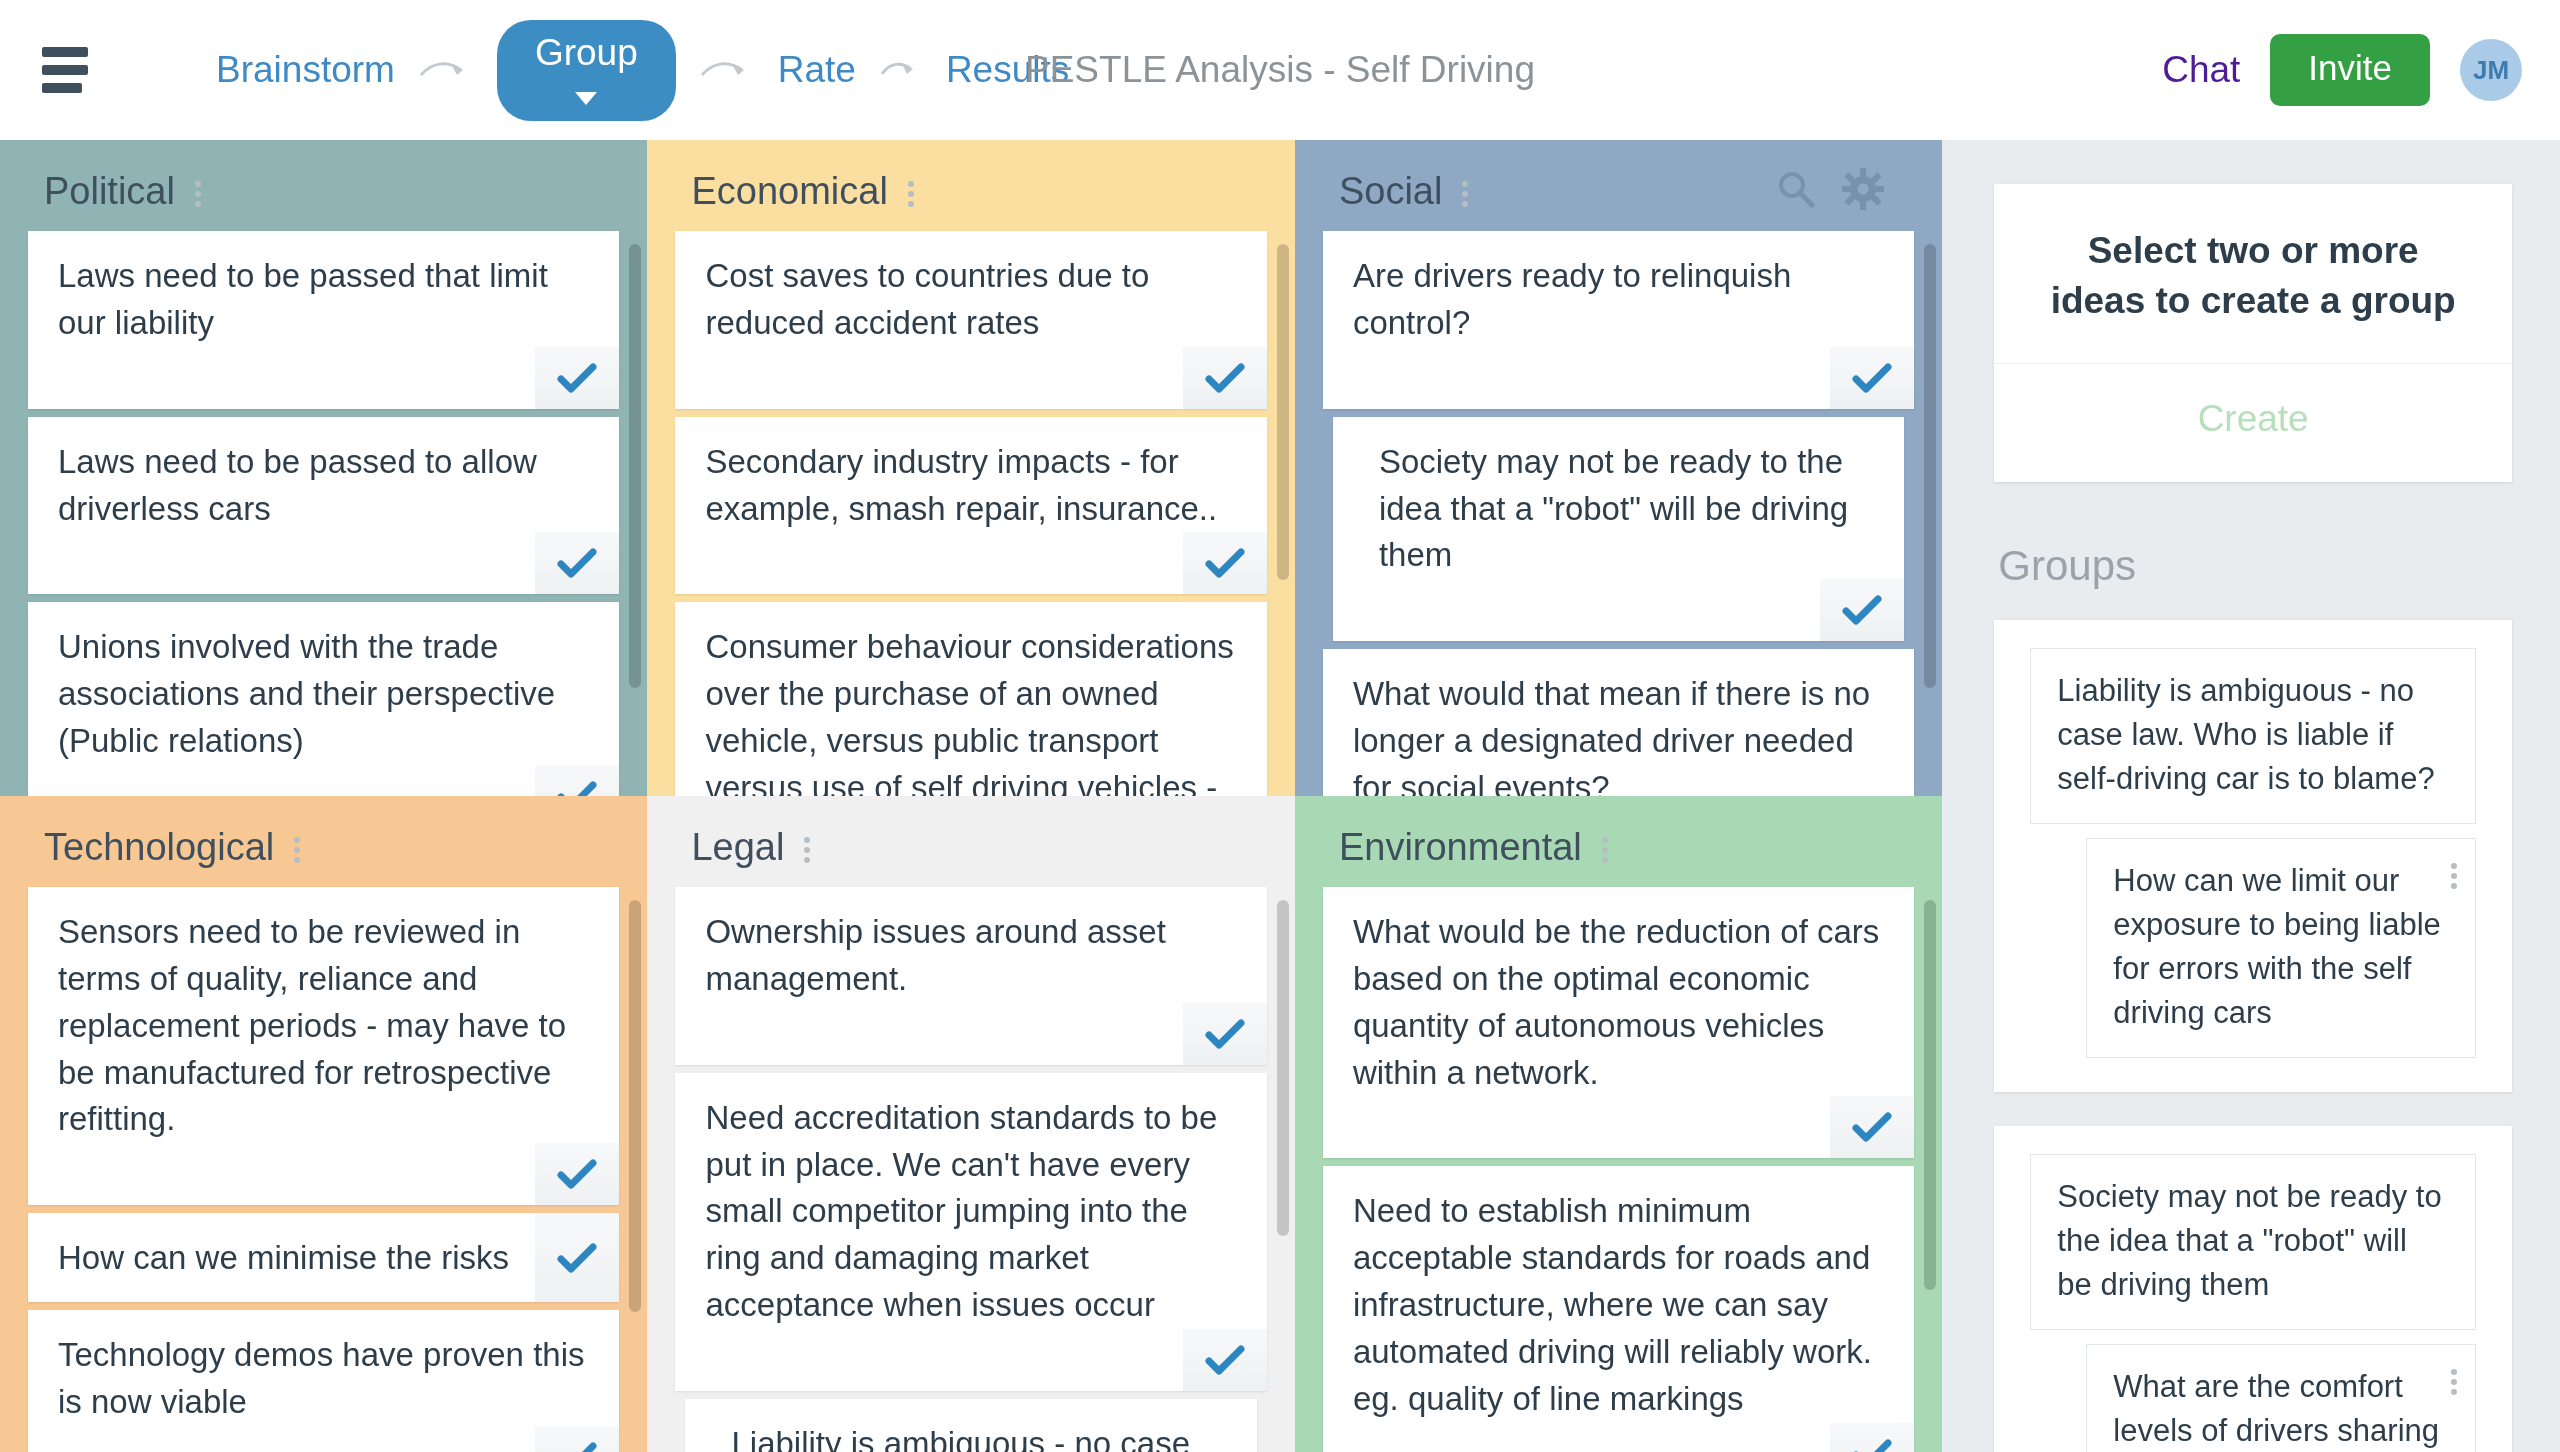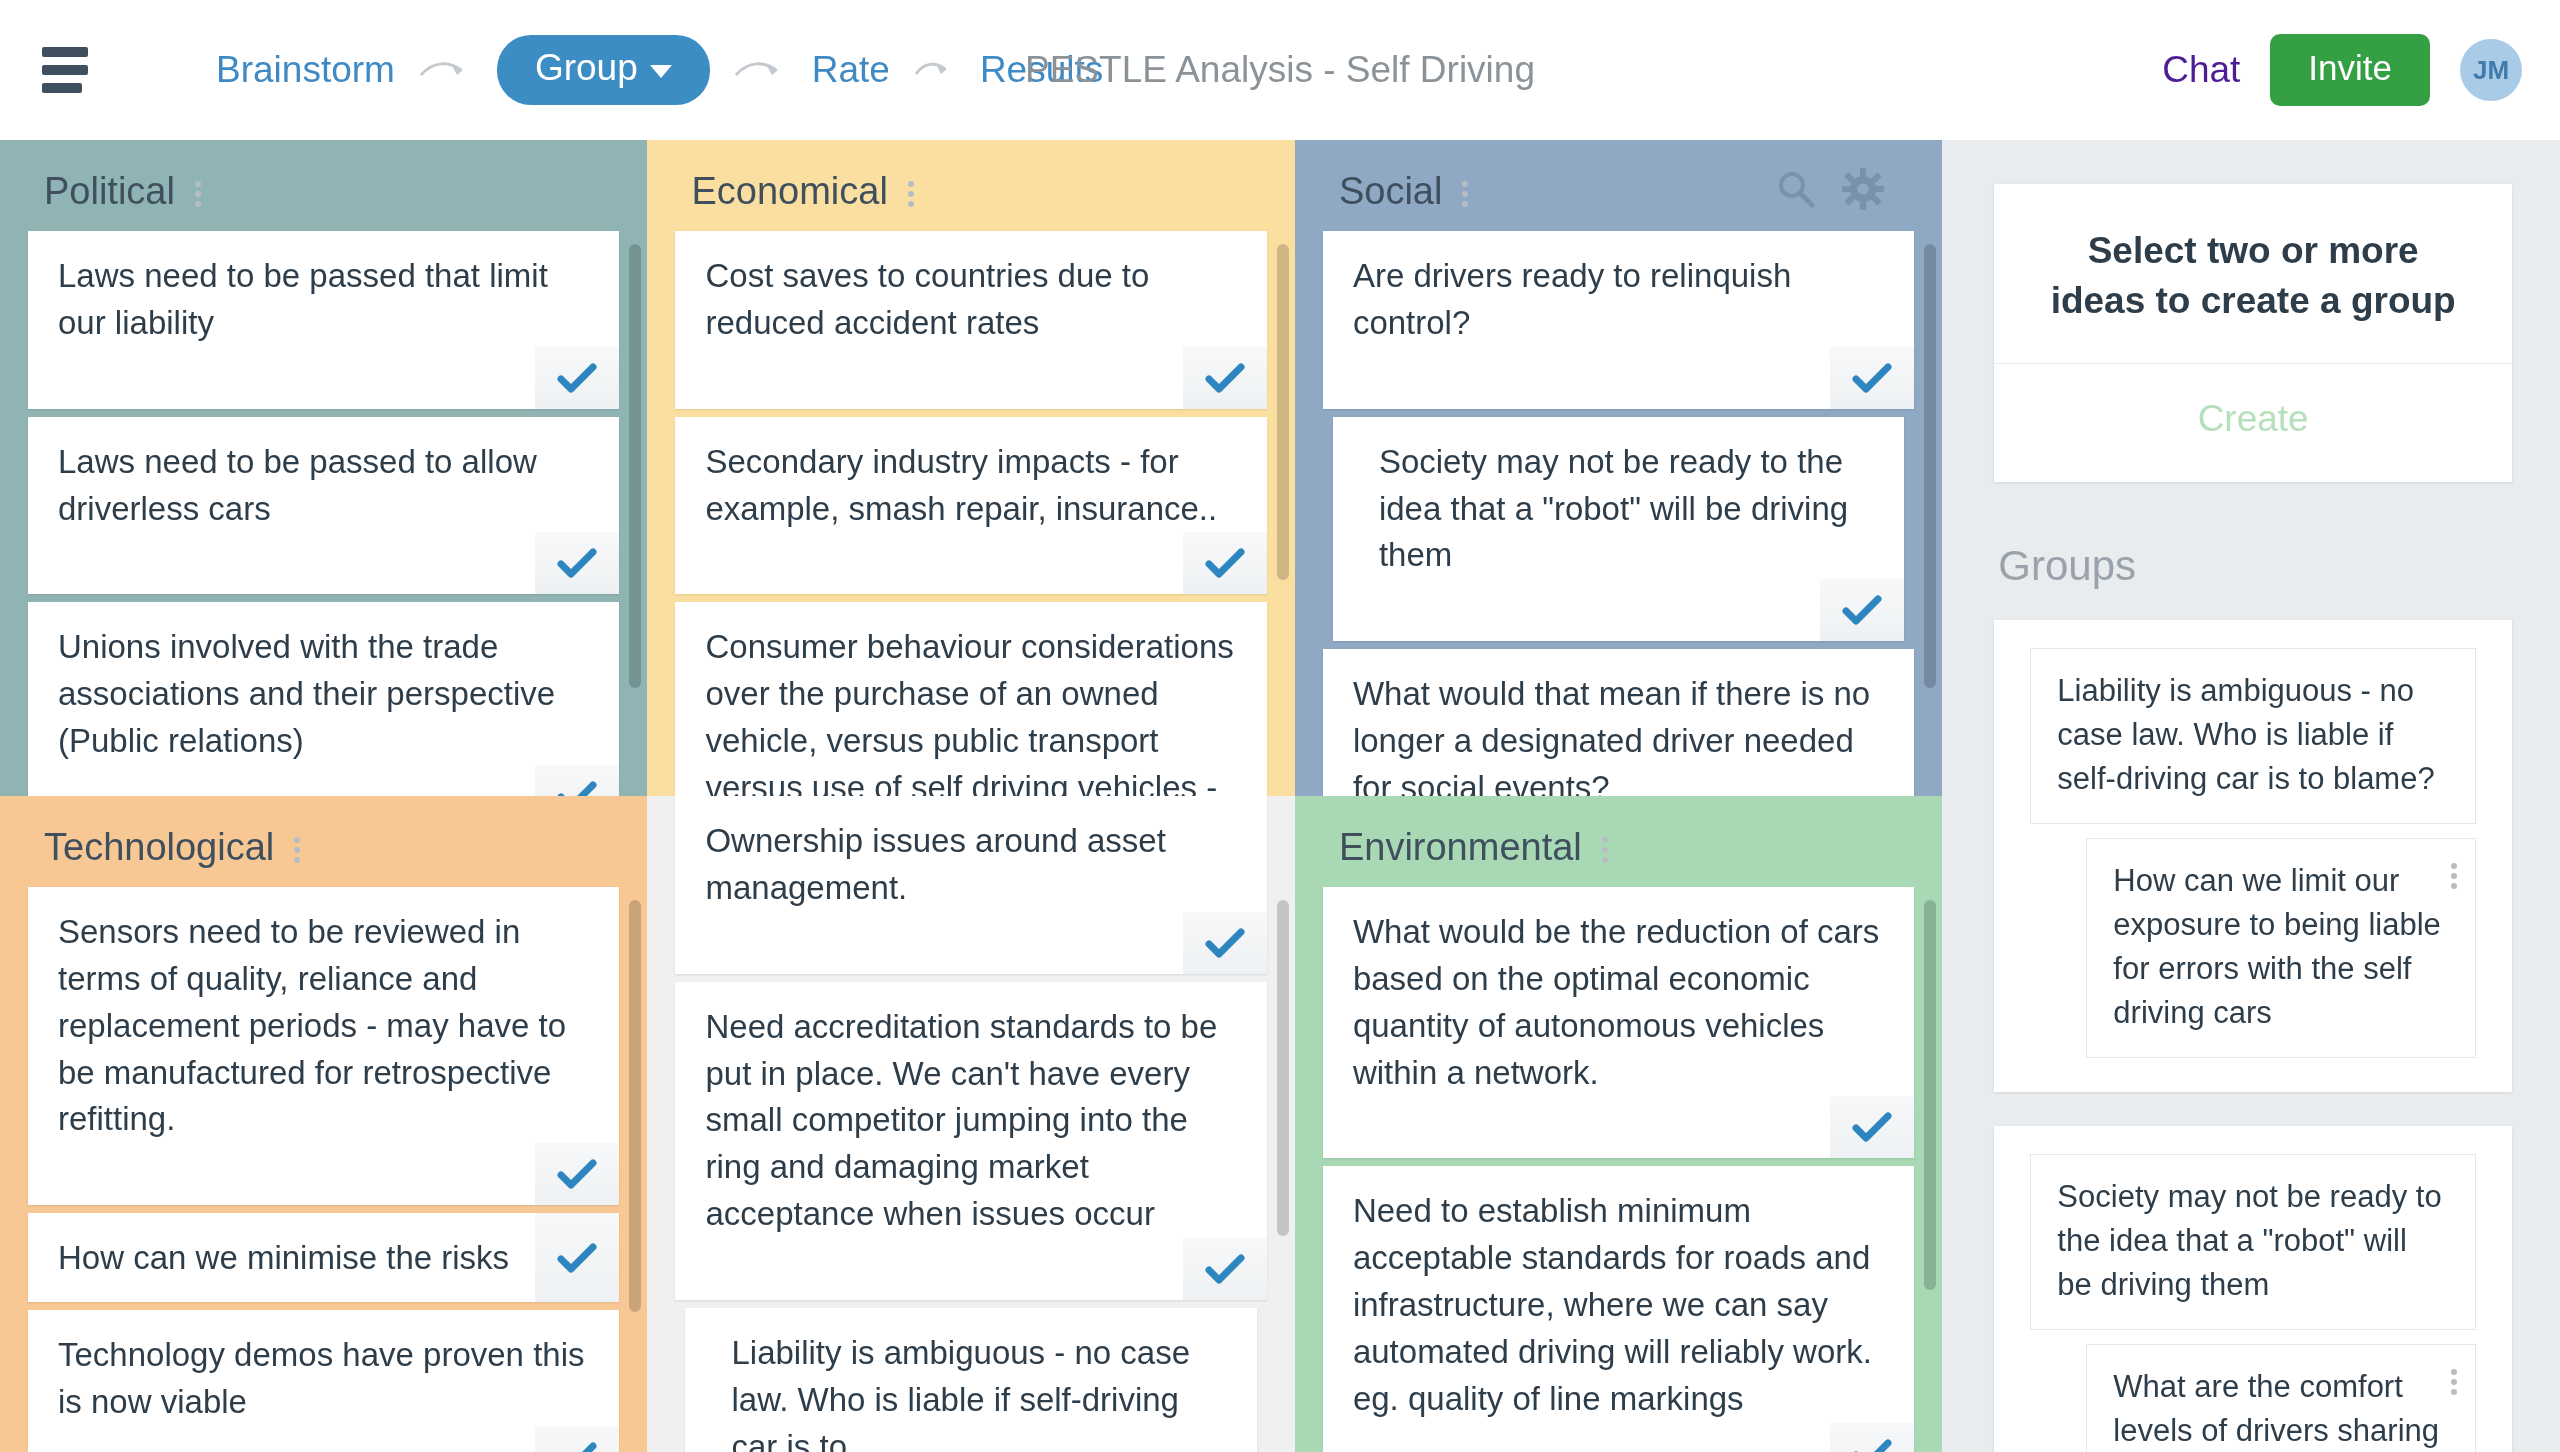"Group" .bc-step.active { flex-direction: none -> column }
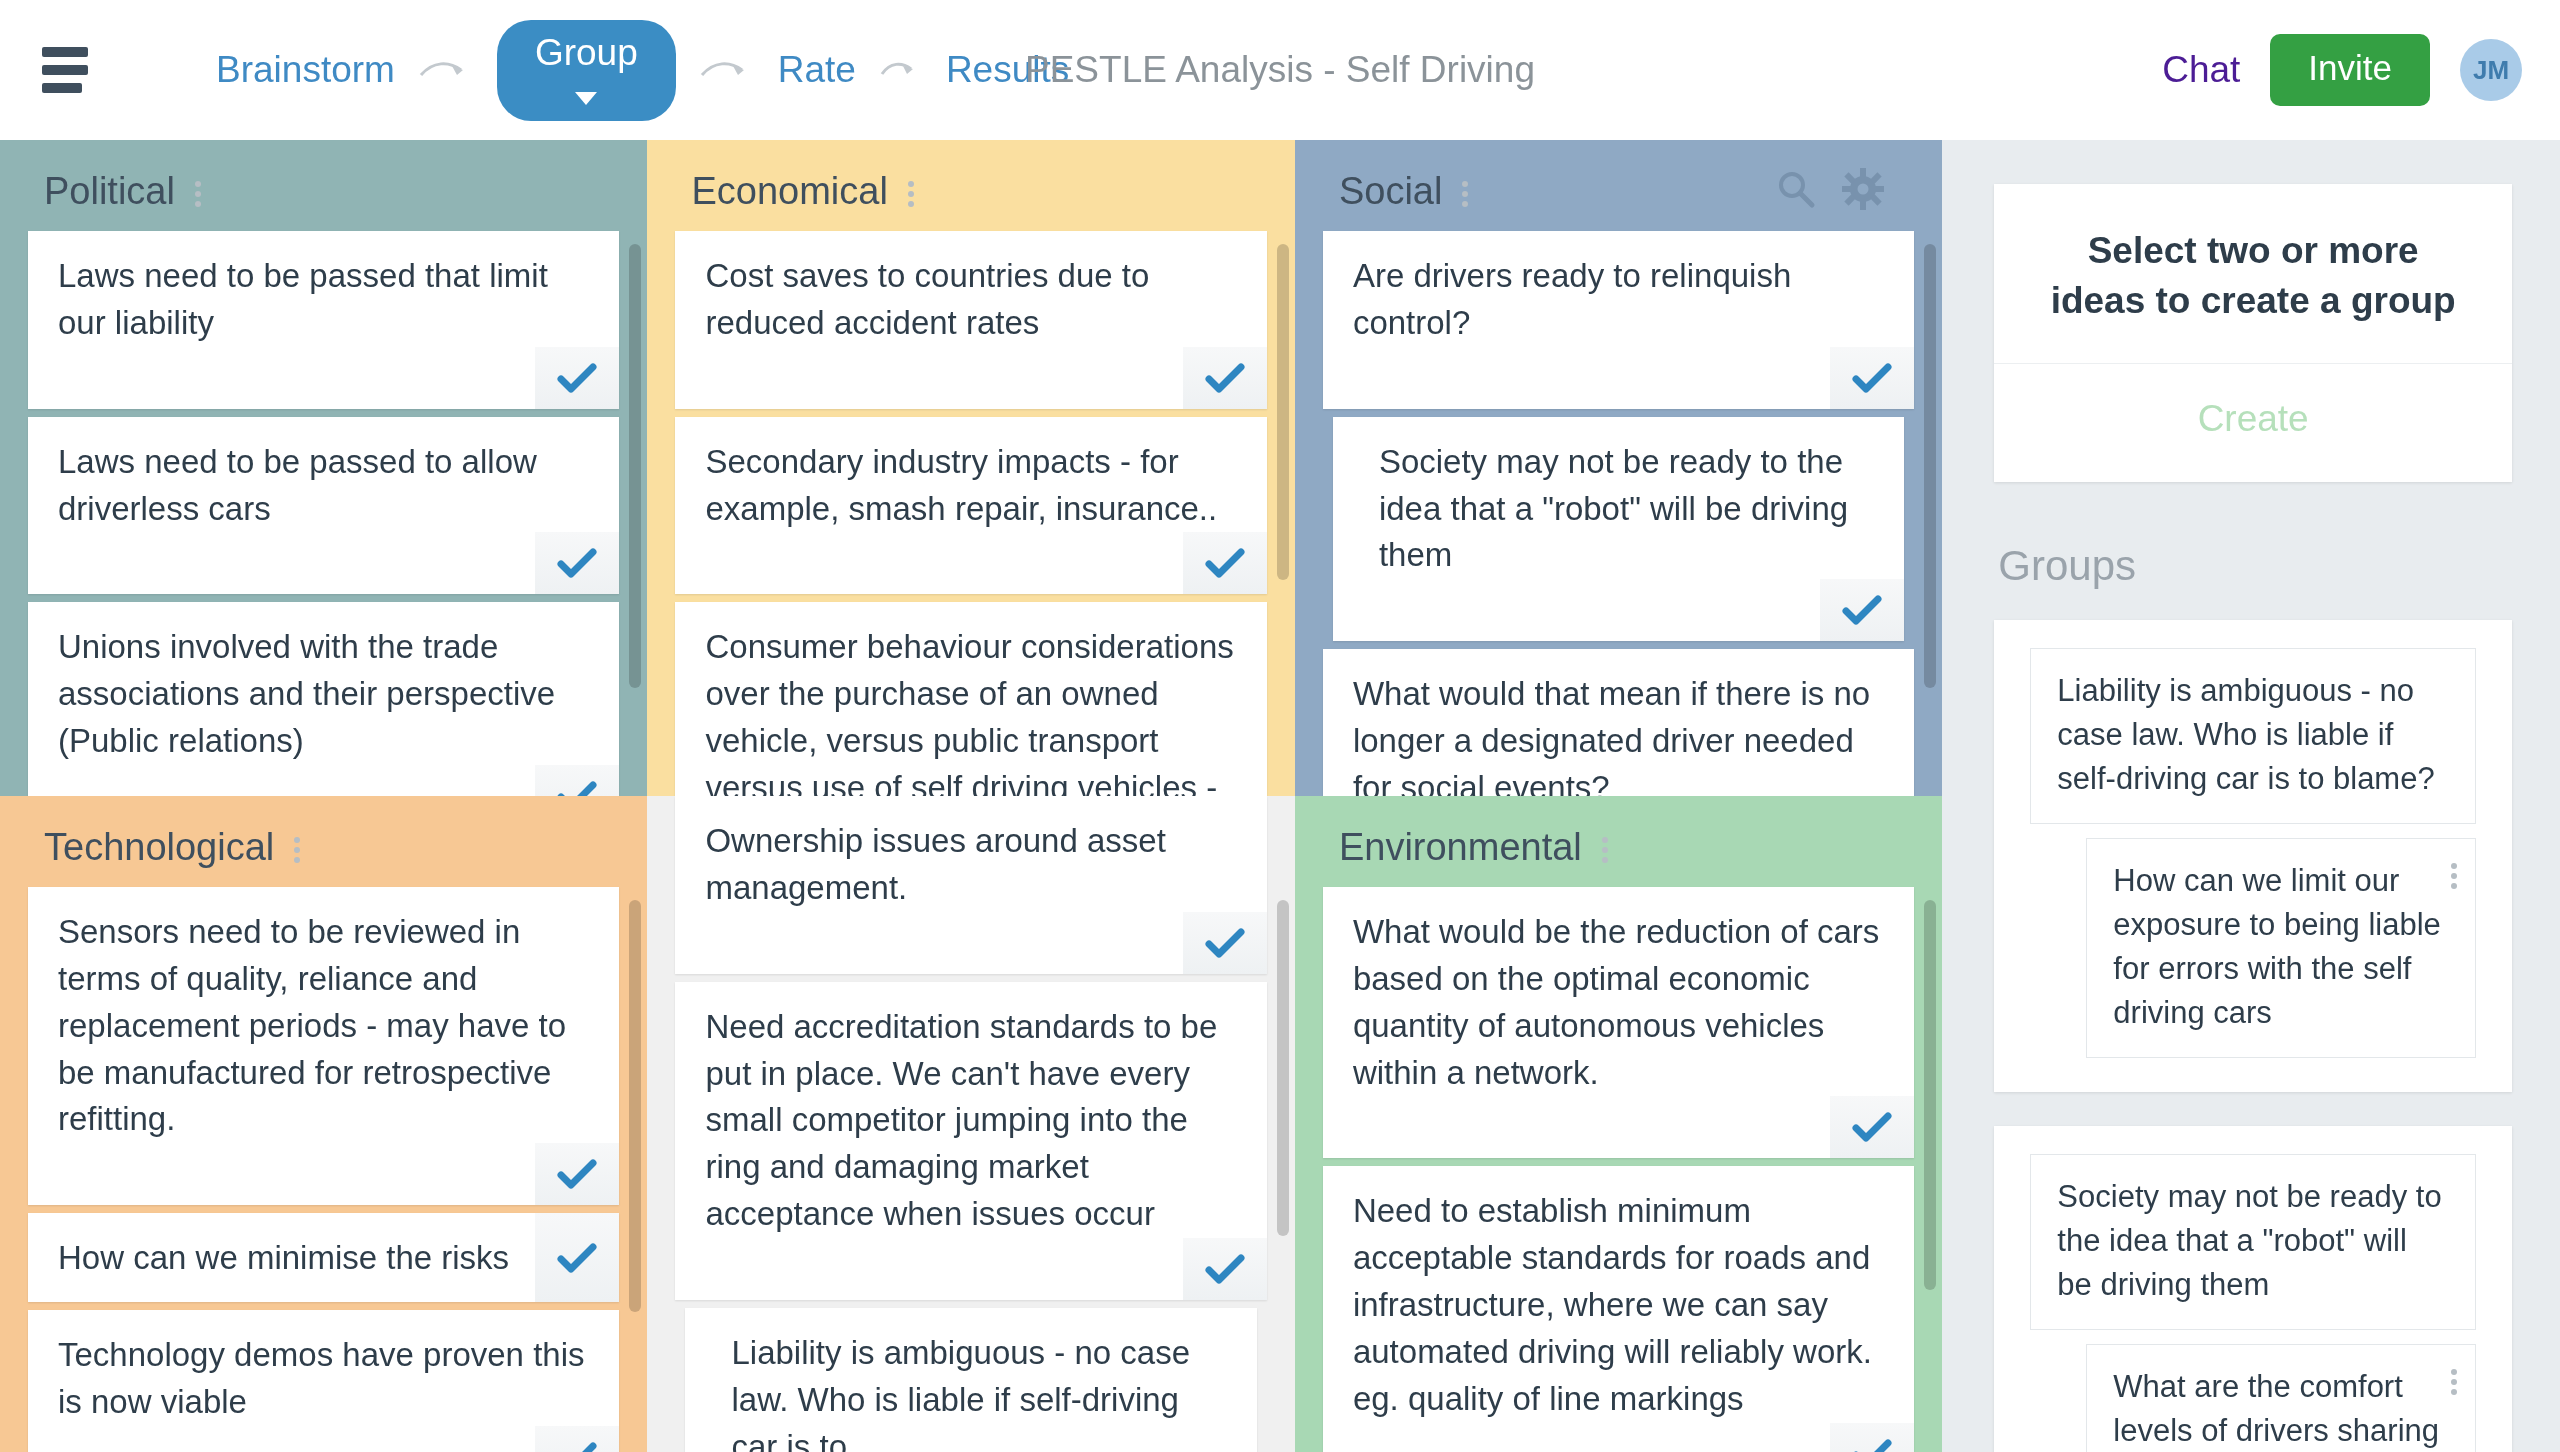"Legal" div.col-head { html: none -> <div> <span>Legal</span> <span> <i></i> <i></i> <i></i> </span> </div> }
